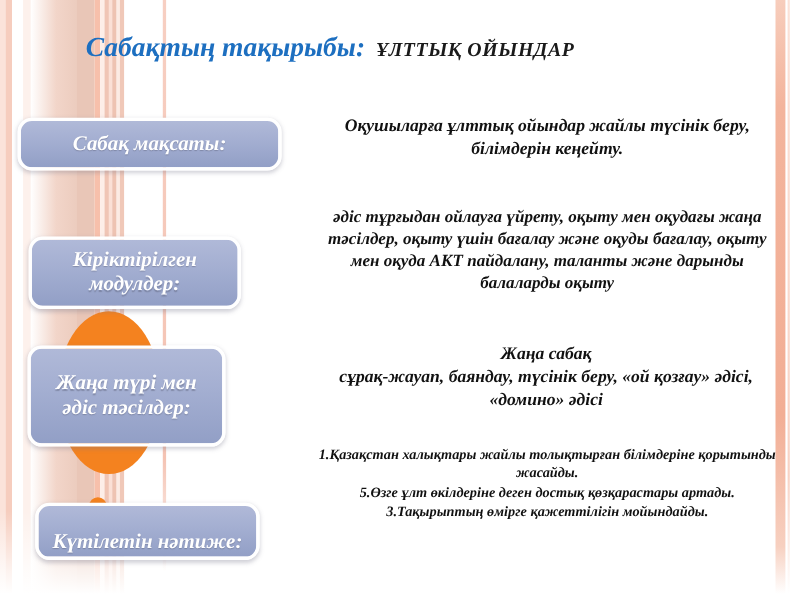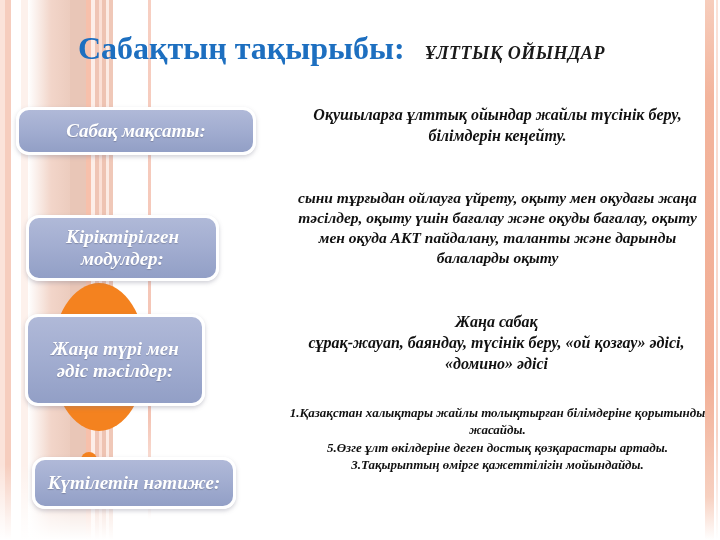"Сабақтың тақырыбы:" .title-main { font-size: 32px -> 25px; font-style: none -> italic }
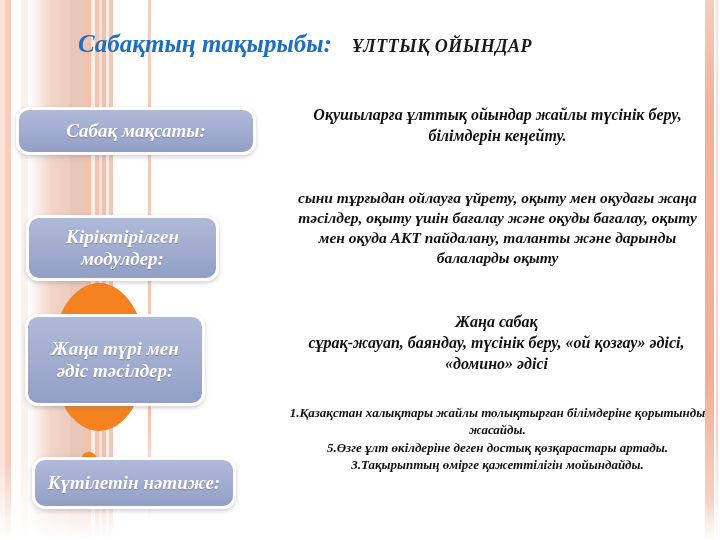"ҰЛТТЫҚ ОЙЫНДАР" .title-sub { margin-left: 20px -> 10px }
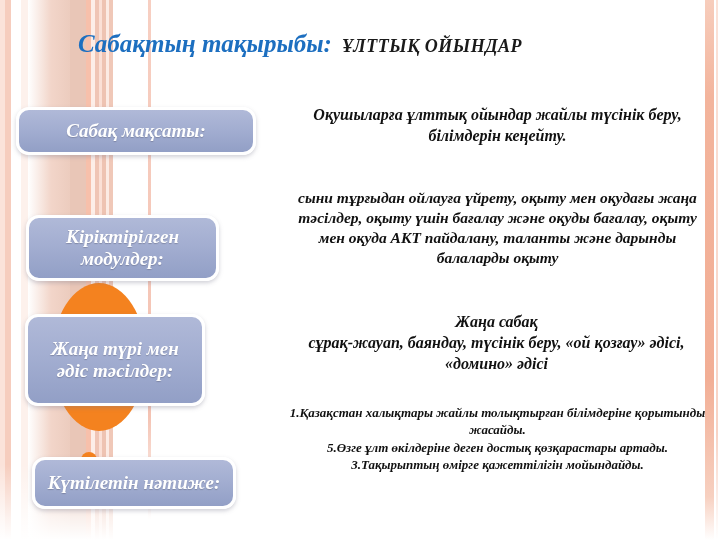"сыни тұрғыдан ойлауға үйрету, оқыту" div.content { text: сыни -> әдіс }
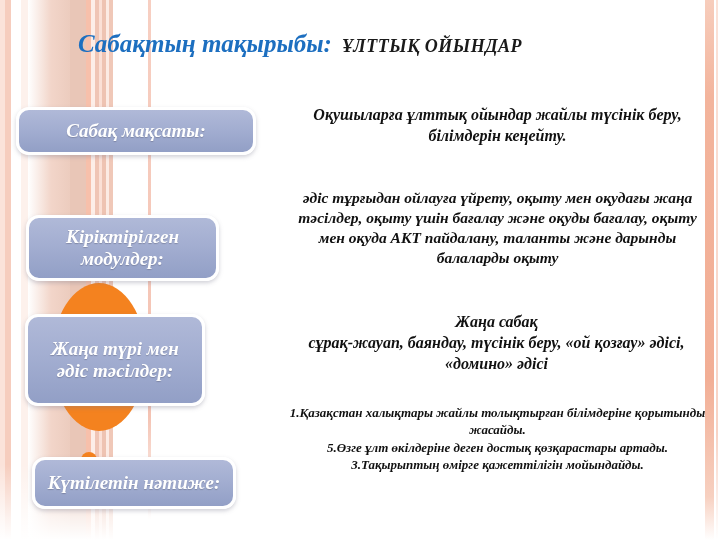"Күтілетін нәтиже:" div.label-box { align-items: none -> flex-end }
